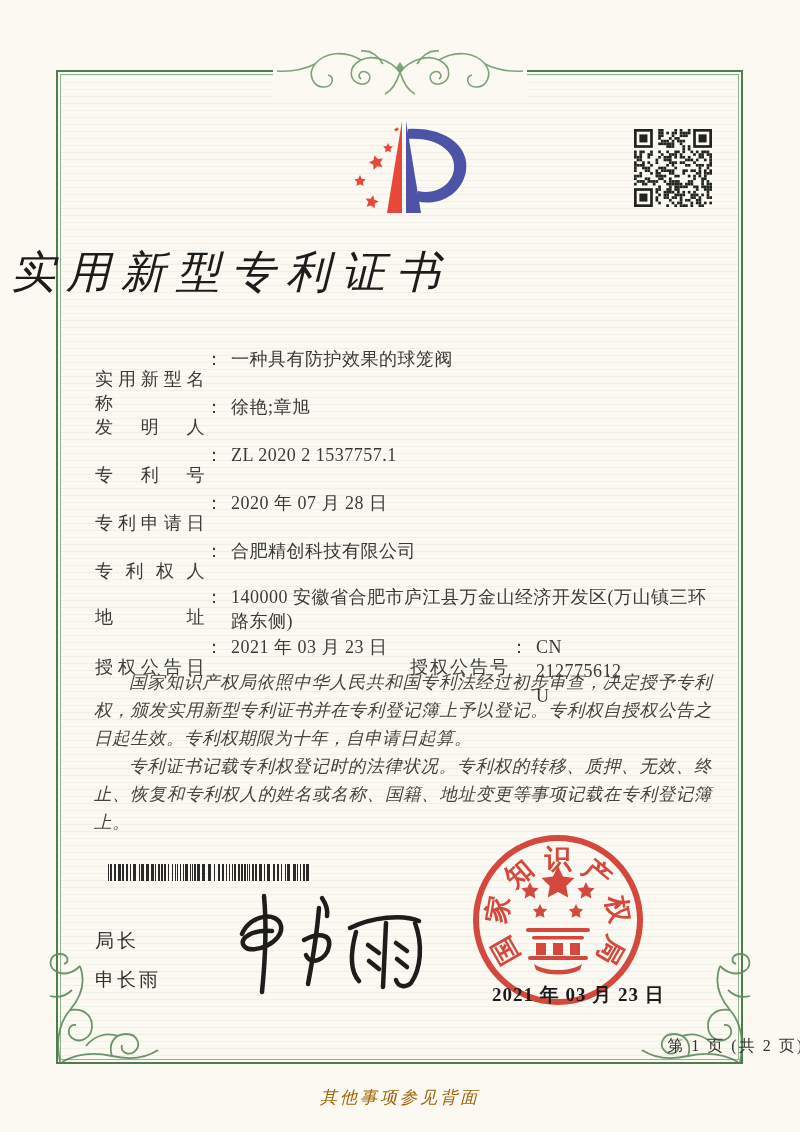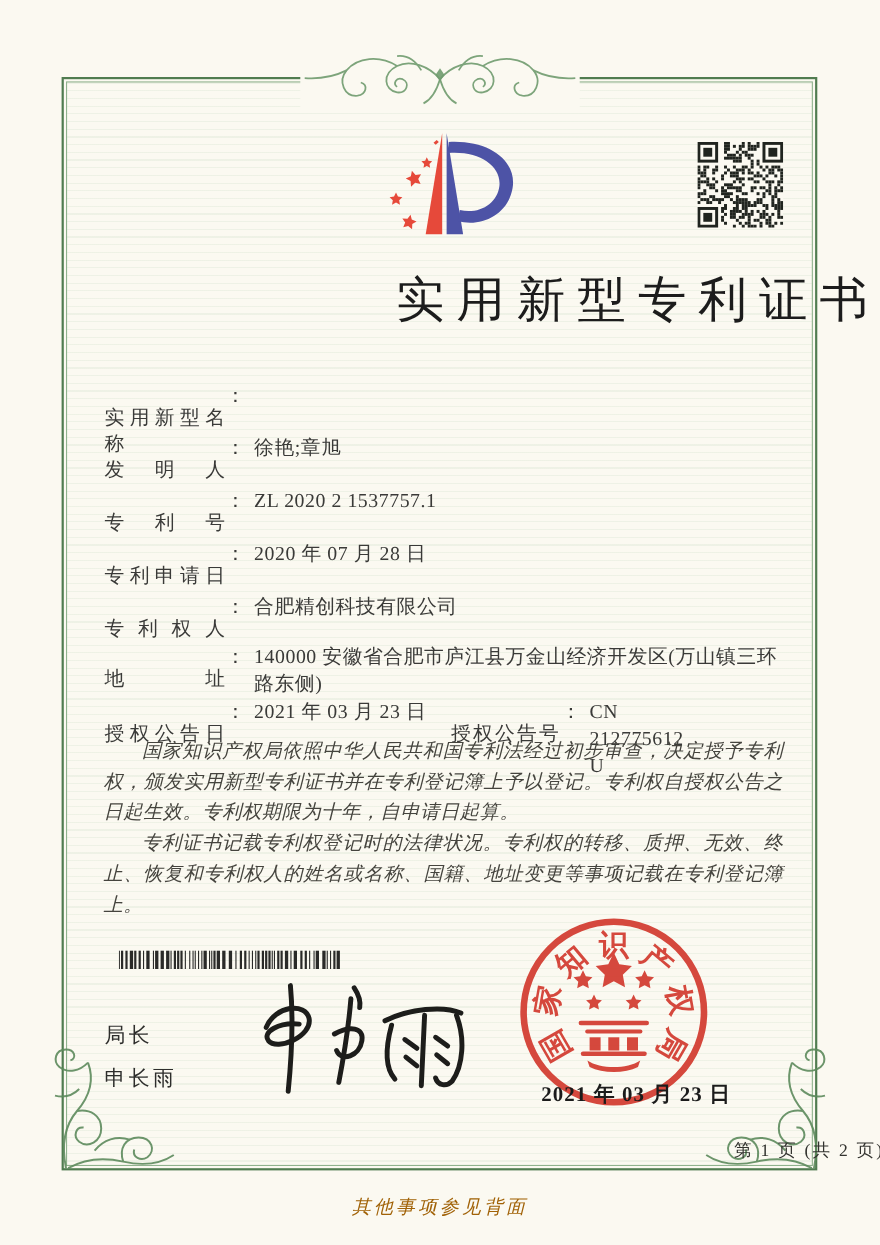"实用新型专利证书" .title { font-style: none -> italic; text-align: right -> left }
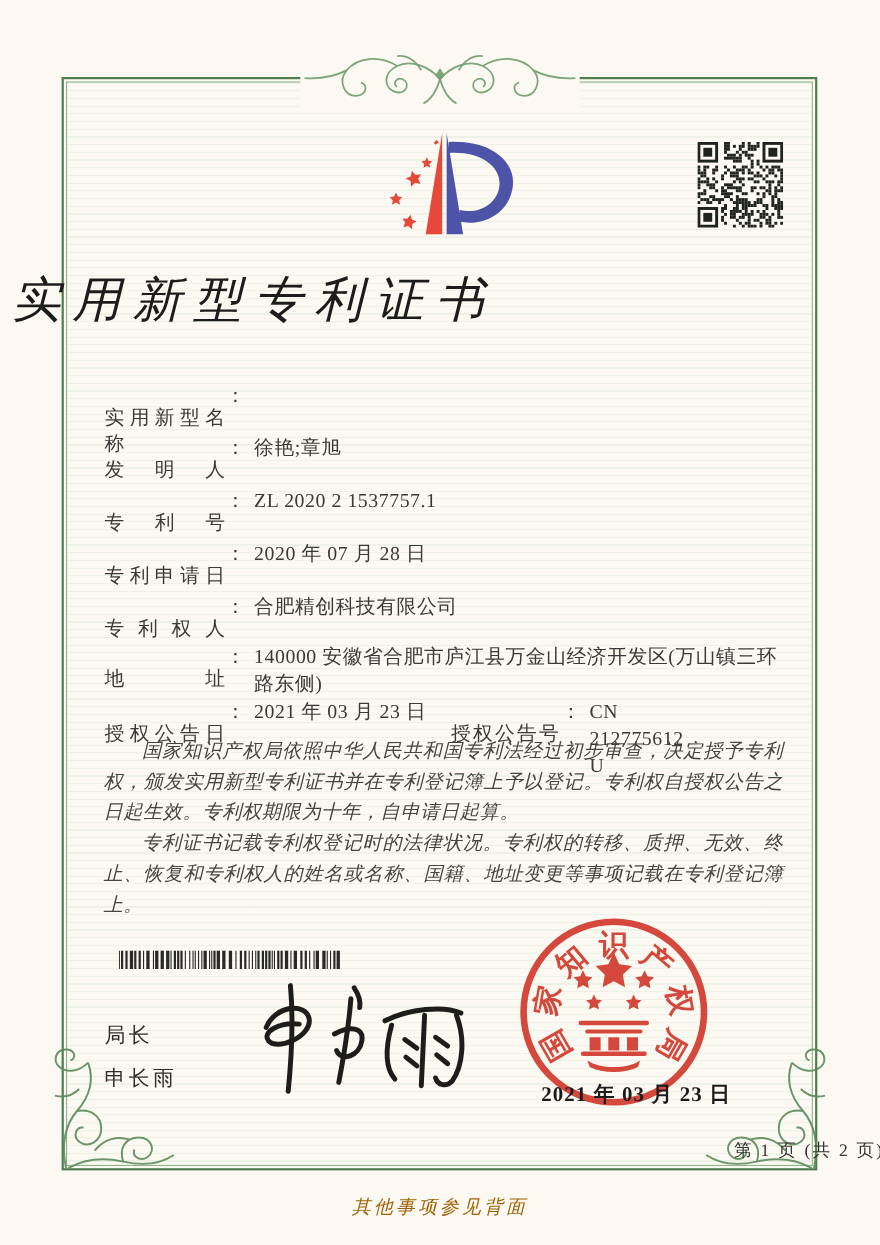"一种具有防护效果的球笼阀" span.field-value { html: none -> <span>一种具有防护效果的球笼阀</span> }
